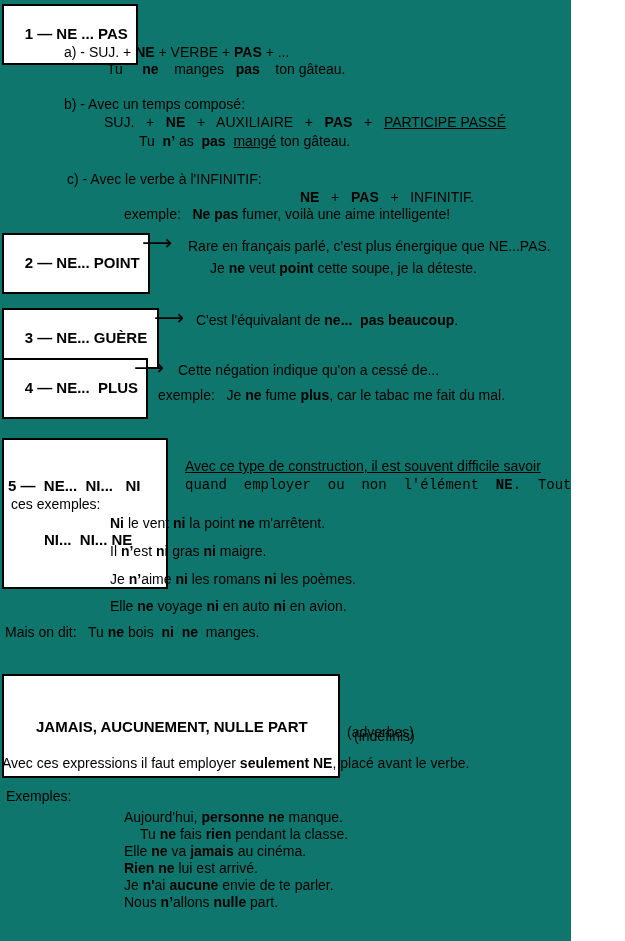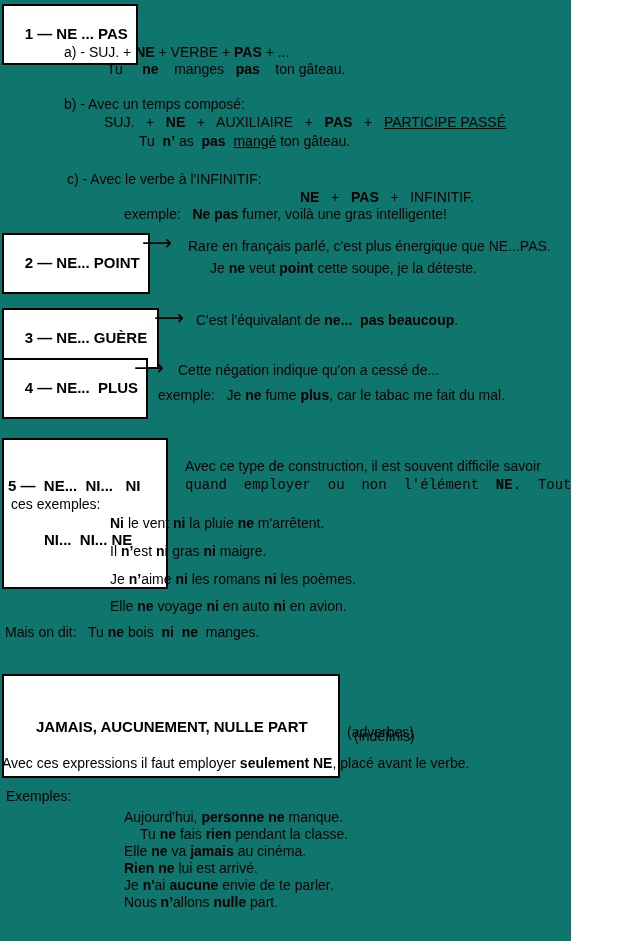"fumer, voilà une gras intelligente!" span { text: gras -> aime }
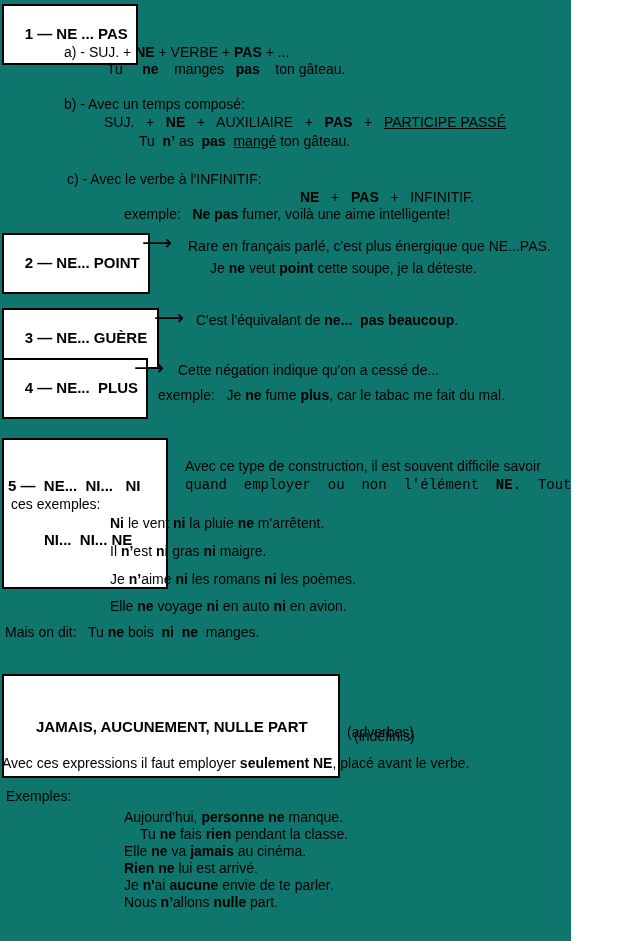"Avec ce type de construction," div.abs { text-decoration: none -> underline }
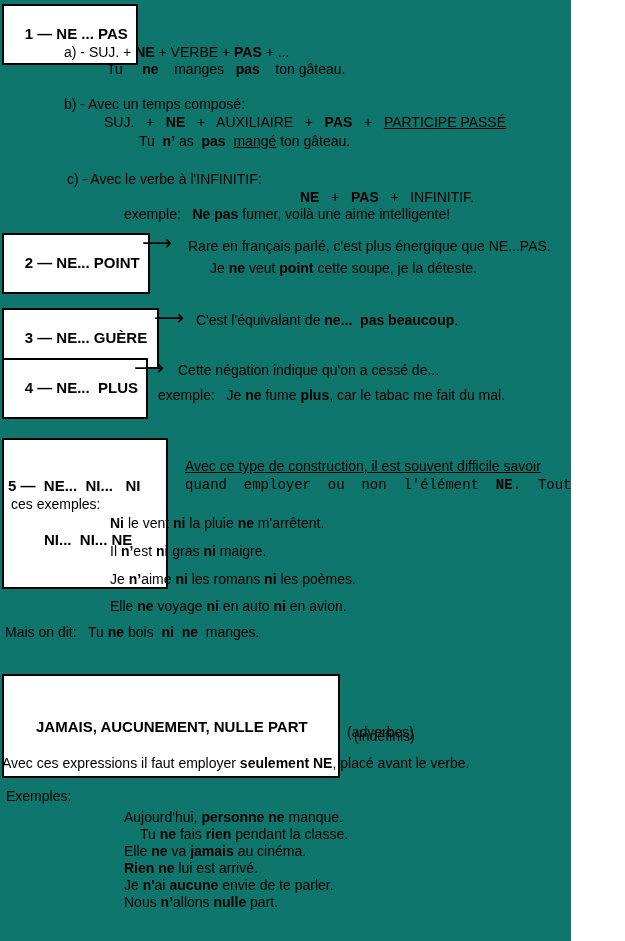"la pluie" span { text: pluie -> point }
